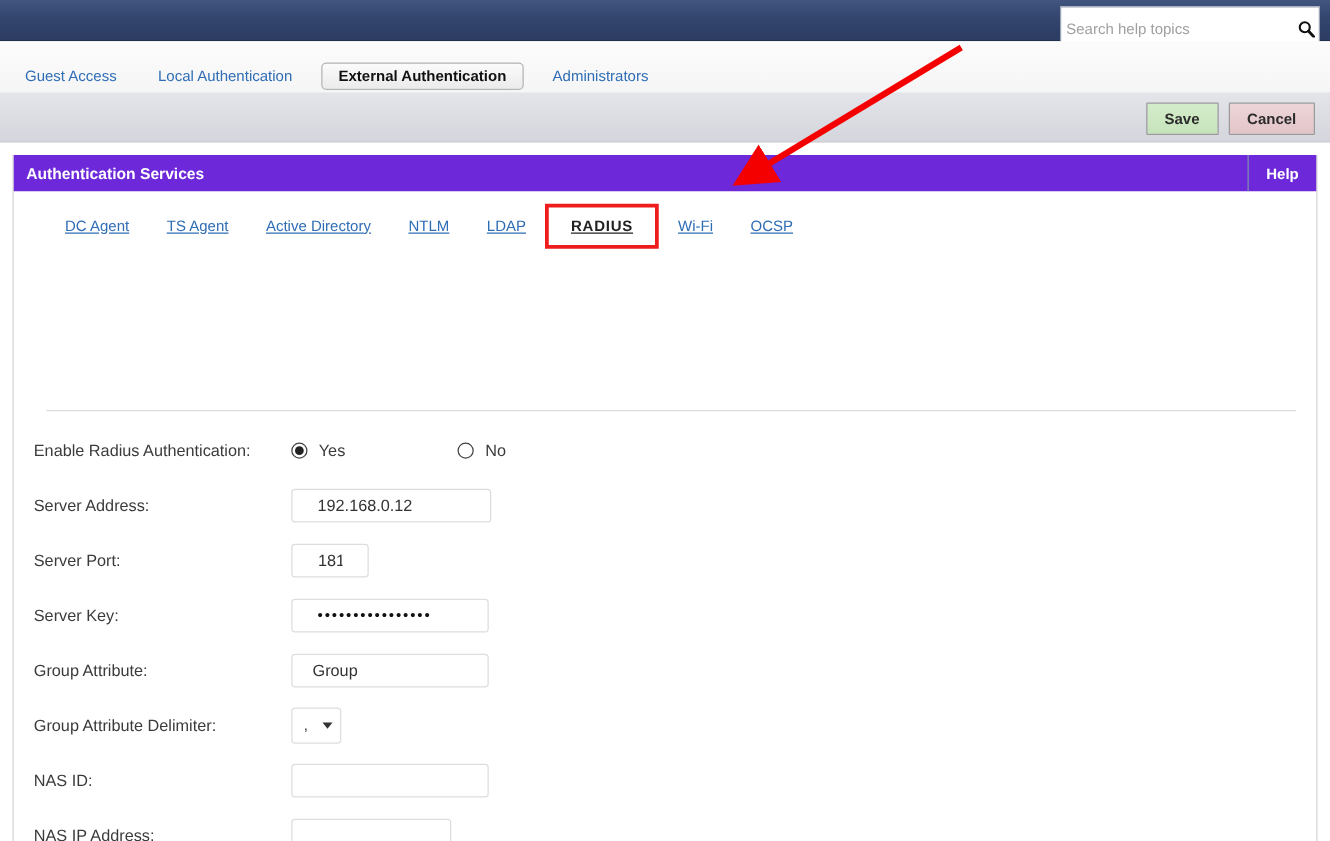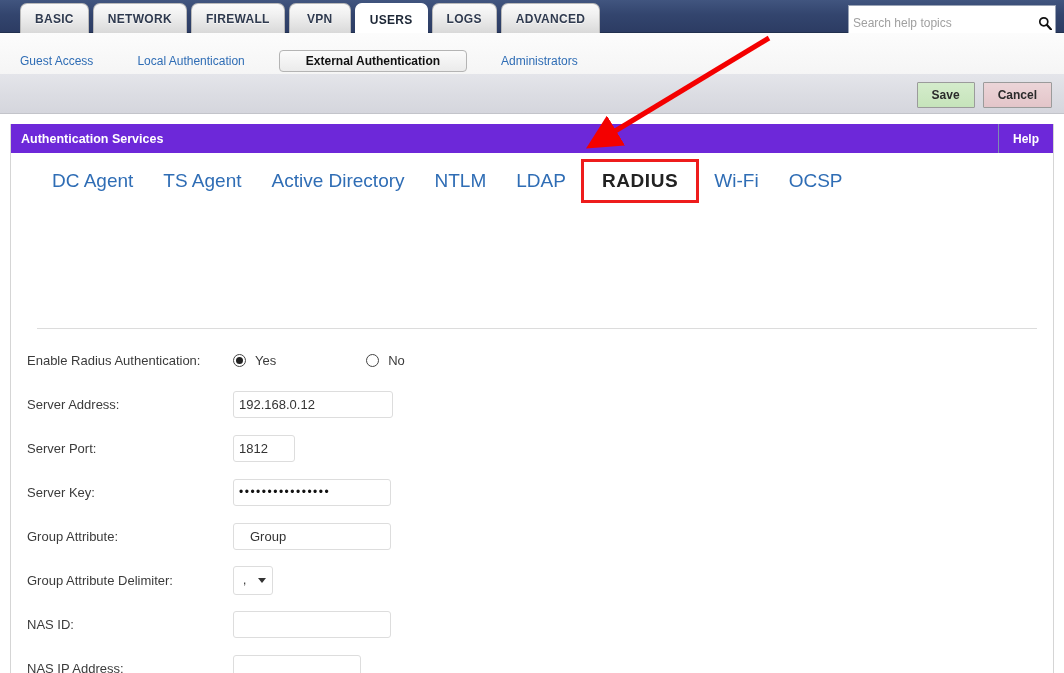"BASIC" div.maintabs { html: <div> <div> <span>BASIC</span> </div> <div> <span>NETWORK</span> </div> <div> <span>FIREWALL</span> </div> <div> <span>VPN</span> </div> <div> <span>USERS</span> </div> <div> <span>LOGS</span> </div> <div> <span>ADVANCED</span> </div> </div> -> none }
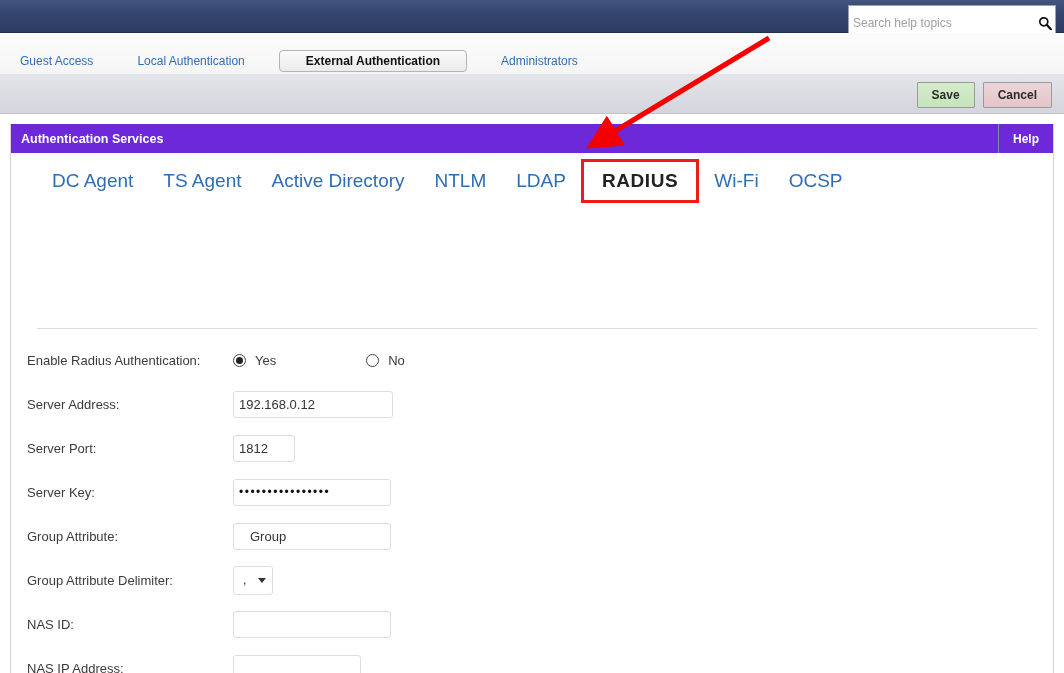"Guest Access" .subnav { gap: 24px -> 13px }
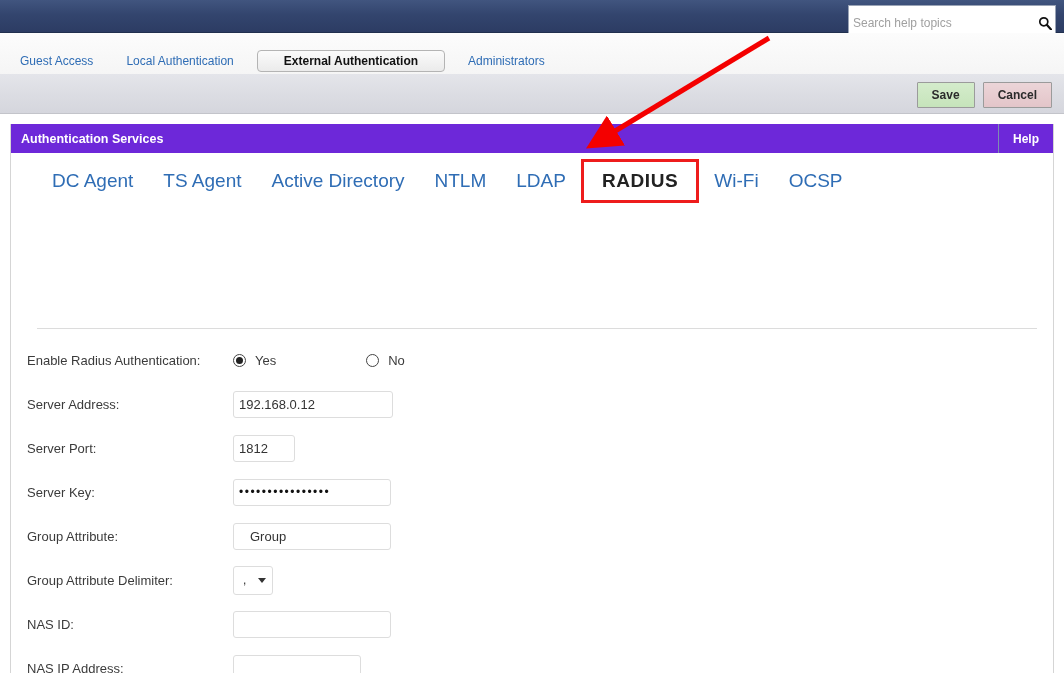"External Authentication" .subitem.active { padding: 3px 26px -> 3px 13px }
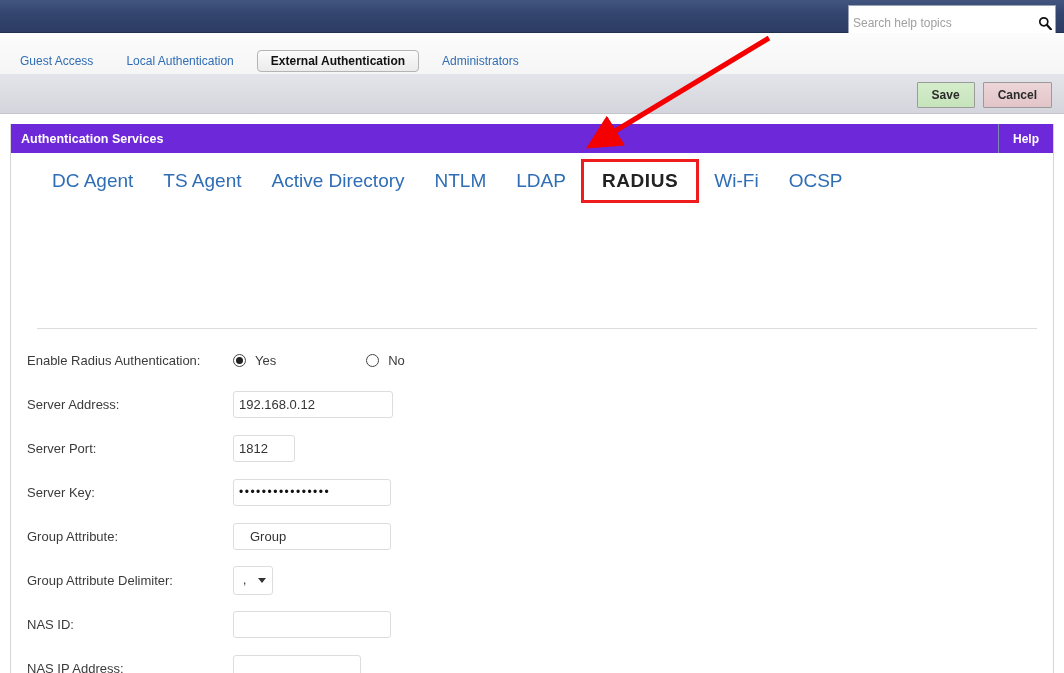"DC Agent" .itab { font-size: 19px -> 12px; text-decoration: none -> underline }
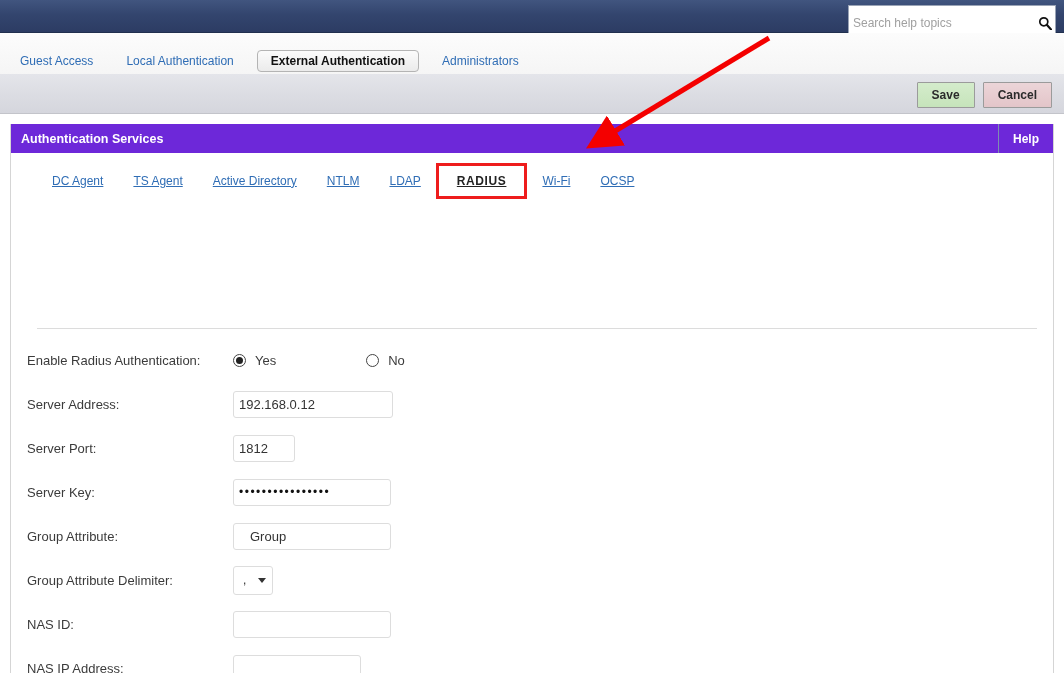"192.168.0.12" .txt { padding: 0 5px -> 0 20px }
